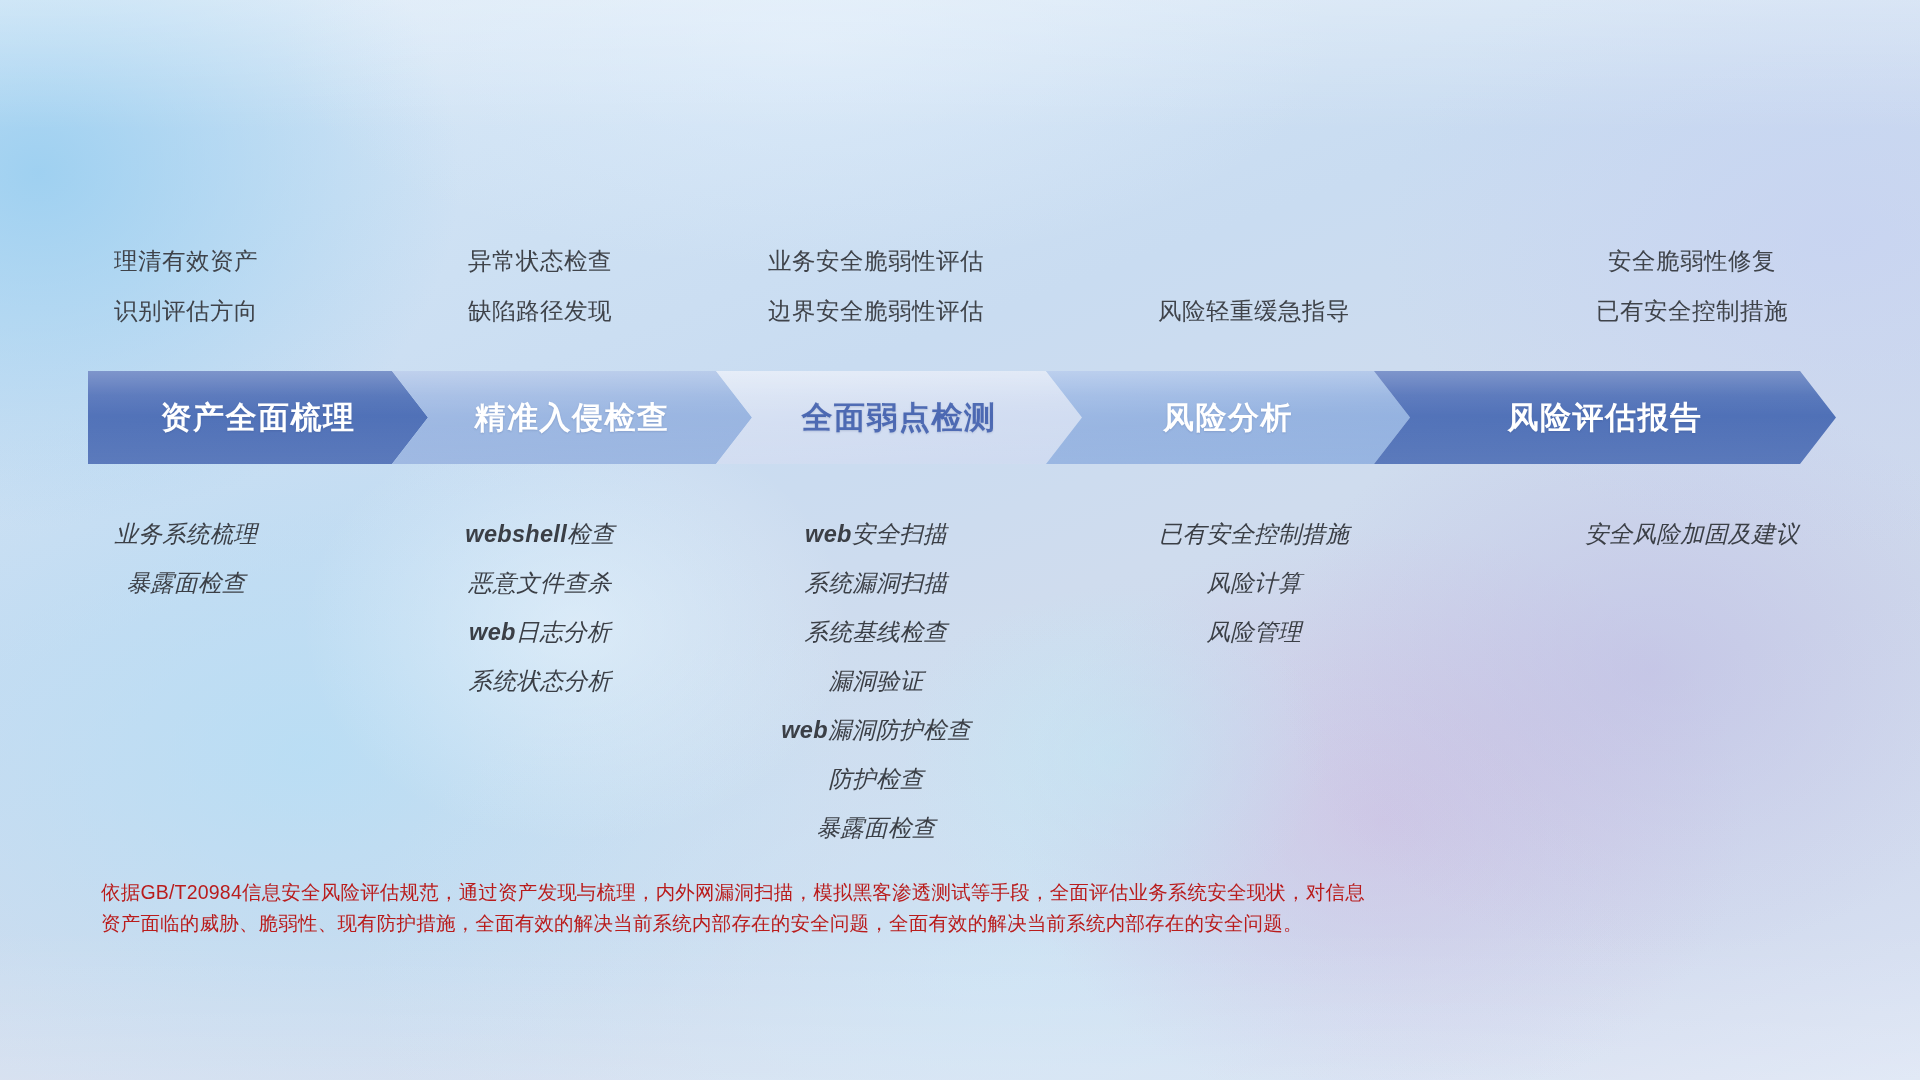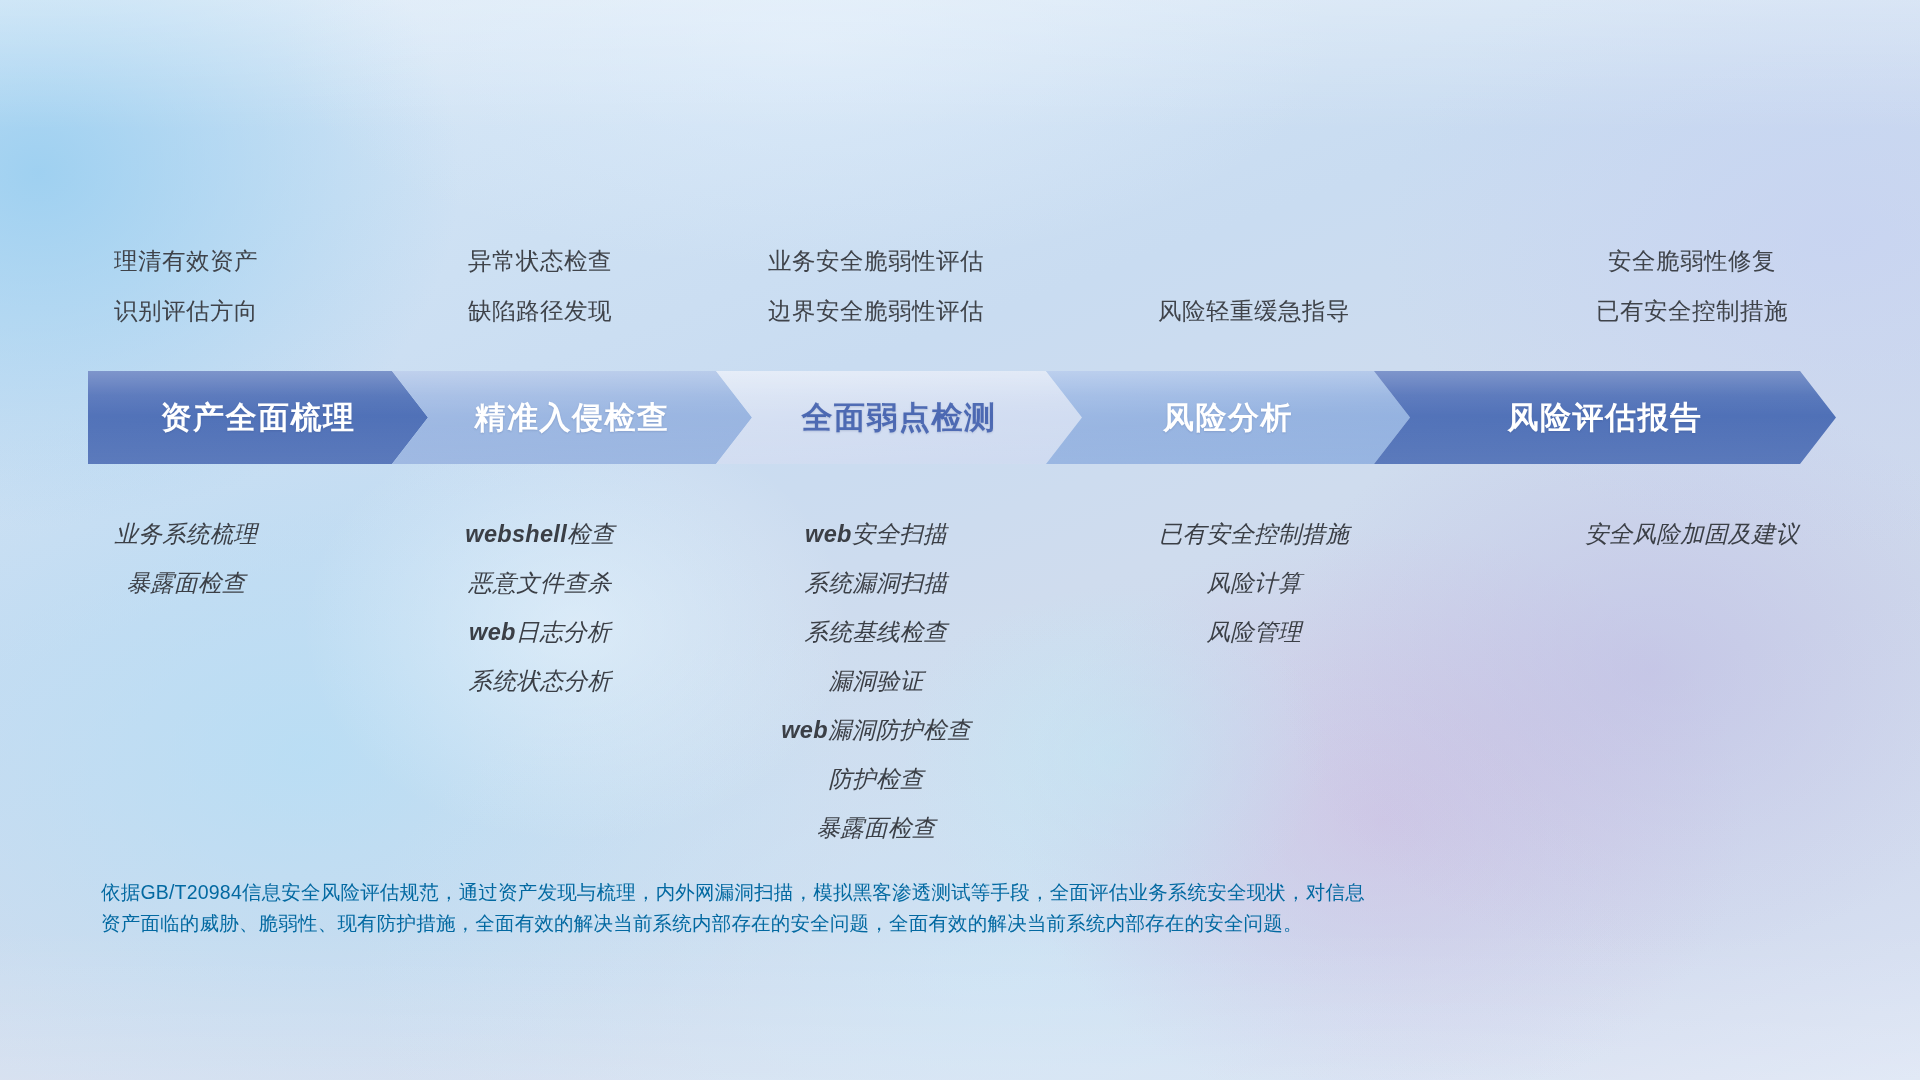"依据GB/T20984信息安全风险评估规范，通过资产发现与梳理，内外网漏洞扫描，" #footer { color: #0369a1 -> #b91c1c }
